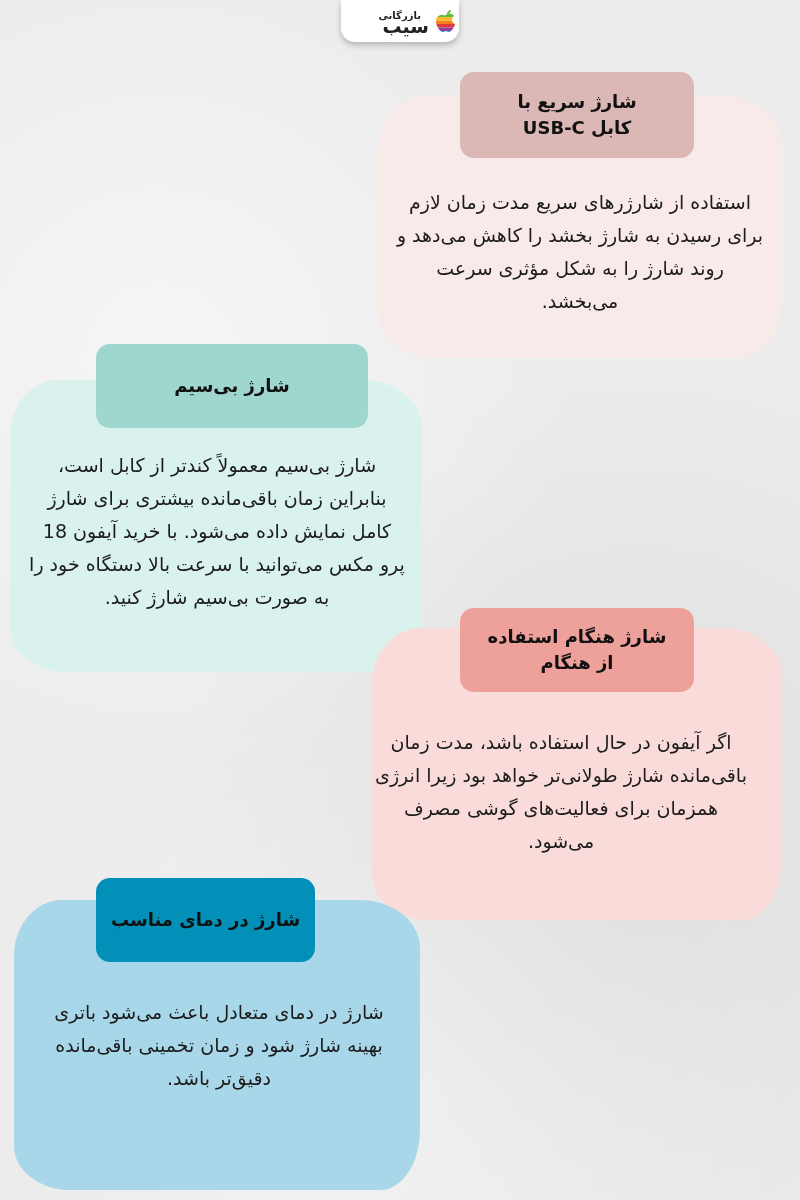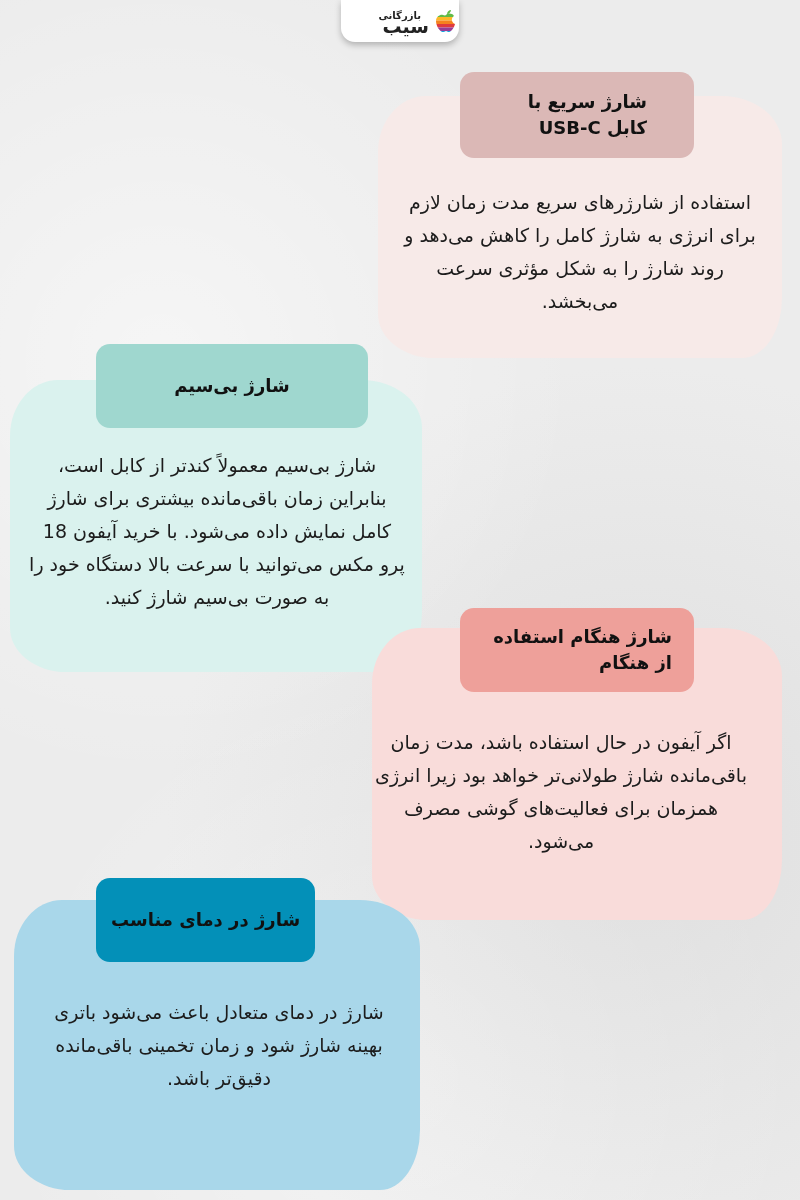"شارژ سریع با کابل USB-C" .tag { text-align: right -> center }
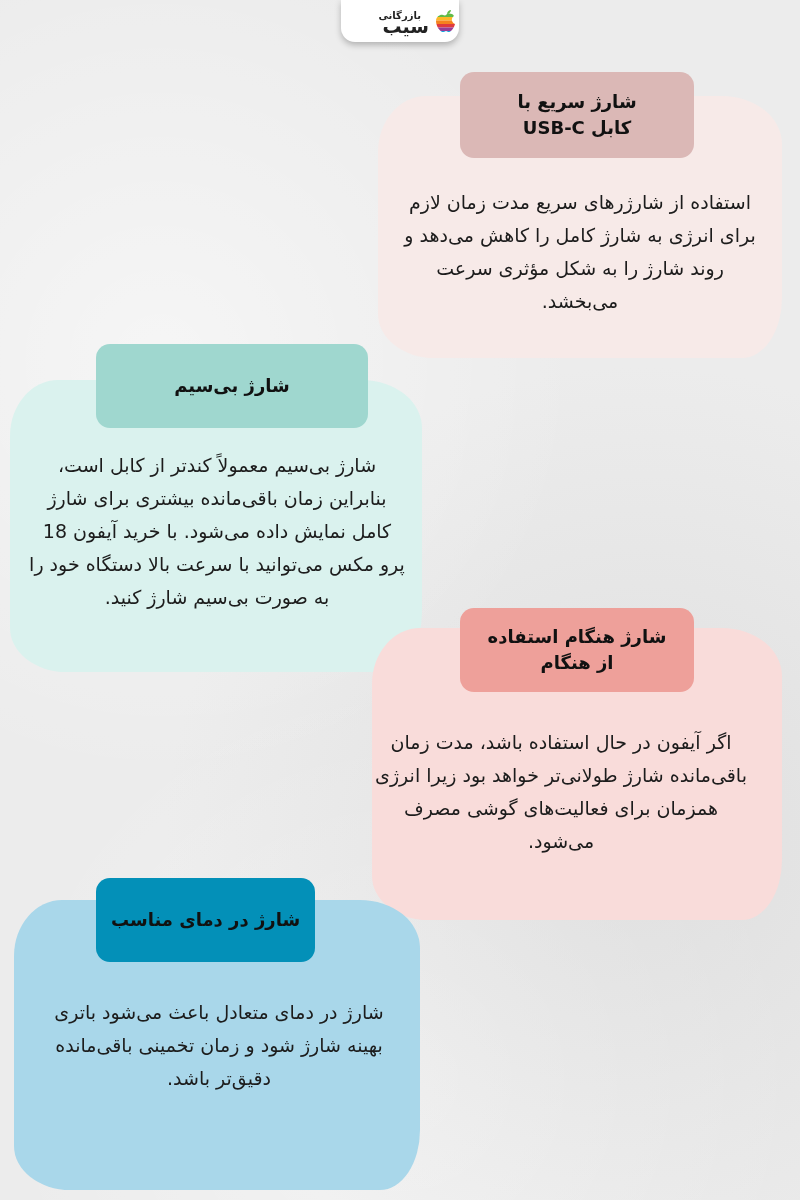"استفاده از شارژرهای سریع مدت" div.card-body { text: انرژی به شارژ کامل -> رسیدن به شارژ بخشد }
